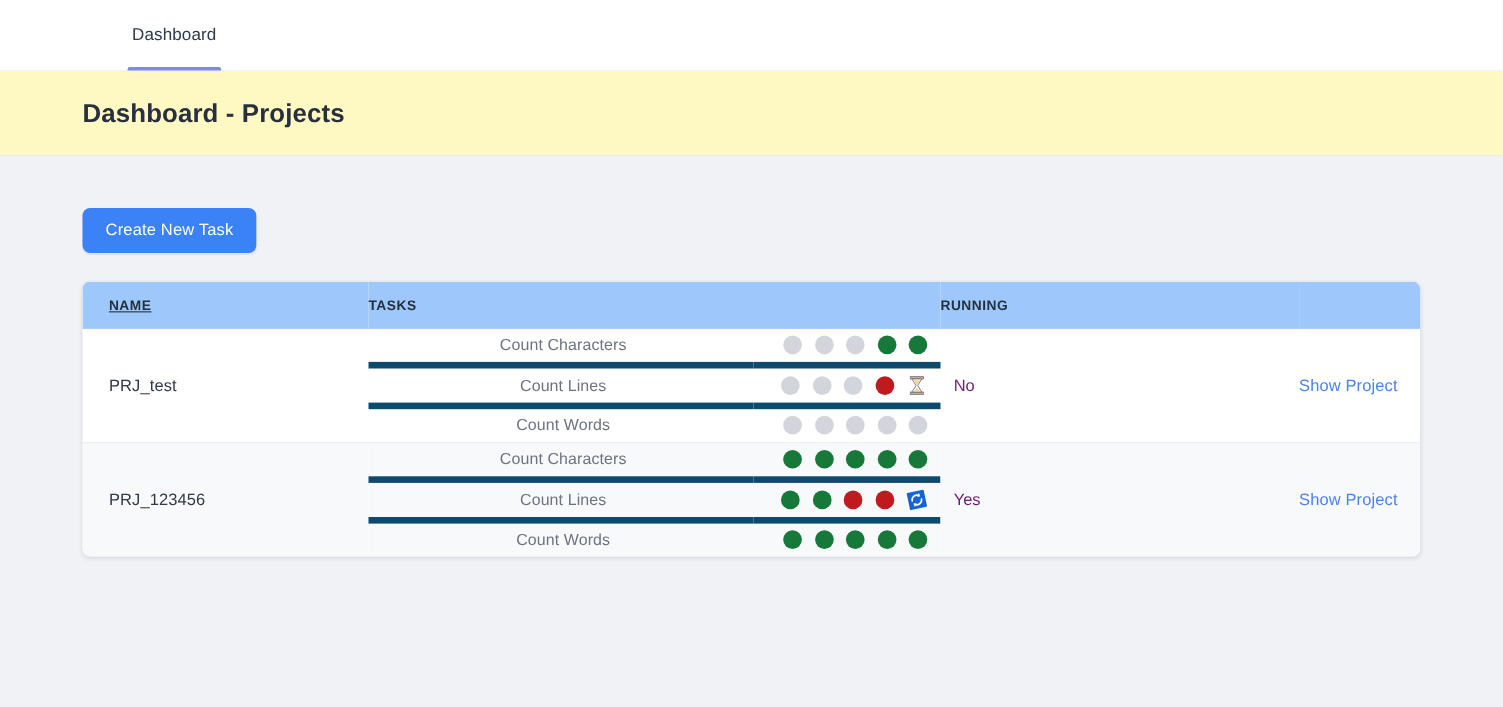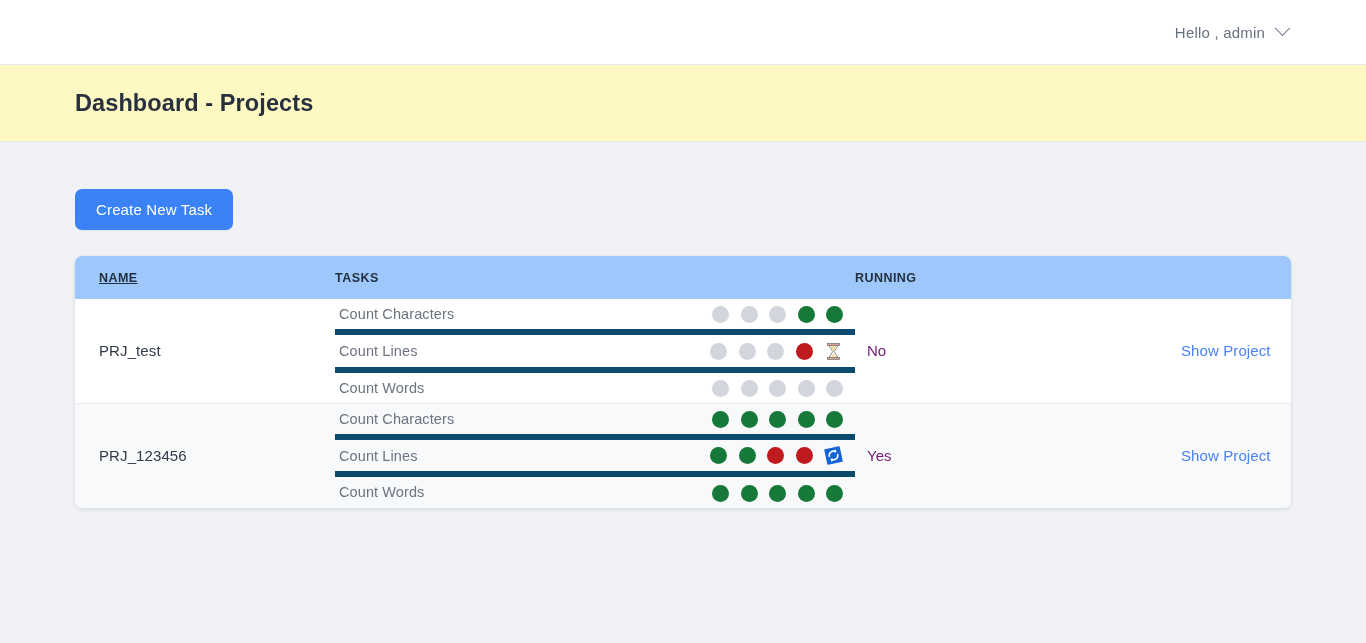"Dashboard" div.nav-tabs { html: none -> <div> <div> <span>Dashboard</span> </div> </div> }
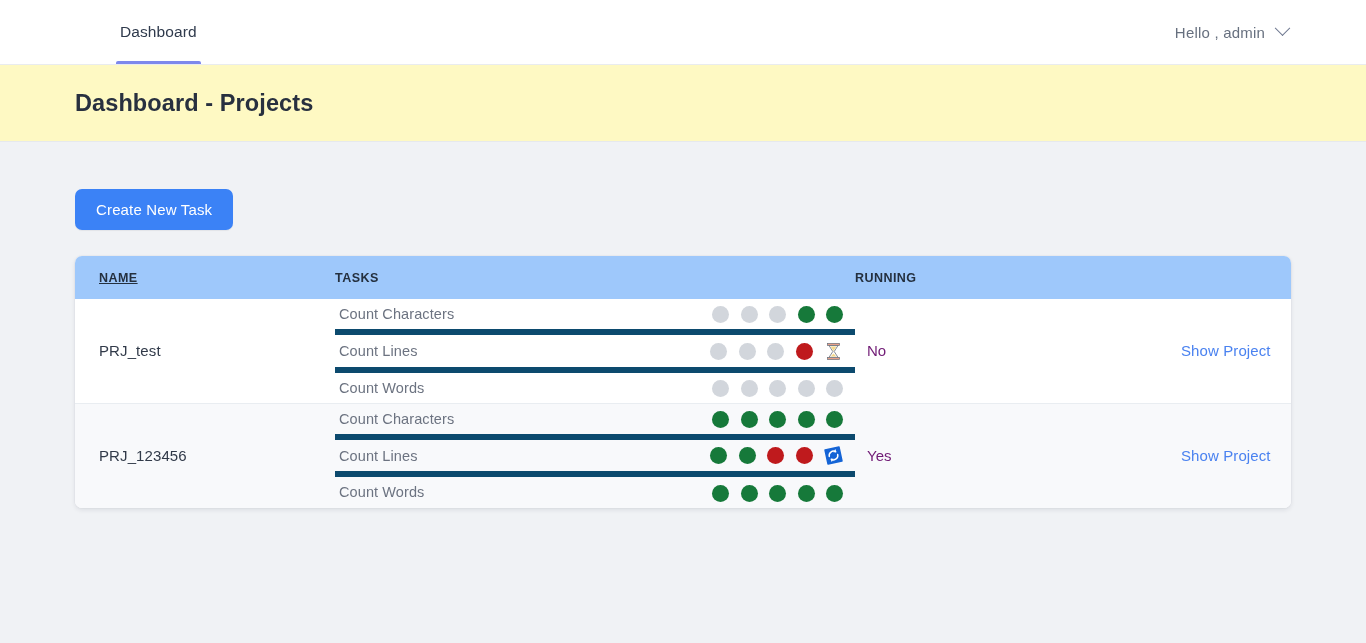"Hello , admin" div.nav-right { html: <div> <span>Hello , admin</span> <span></span> </div> -> none }
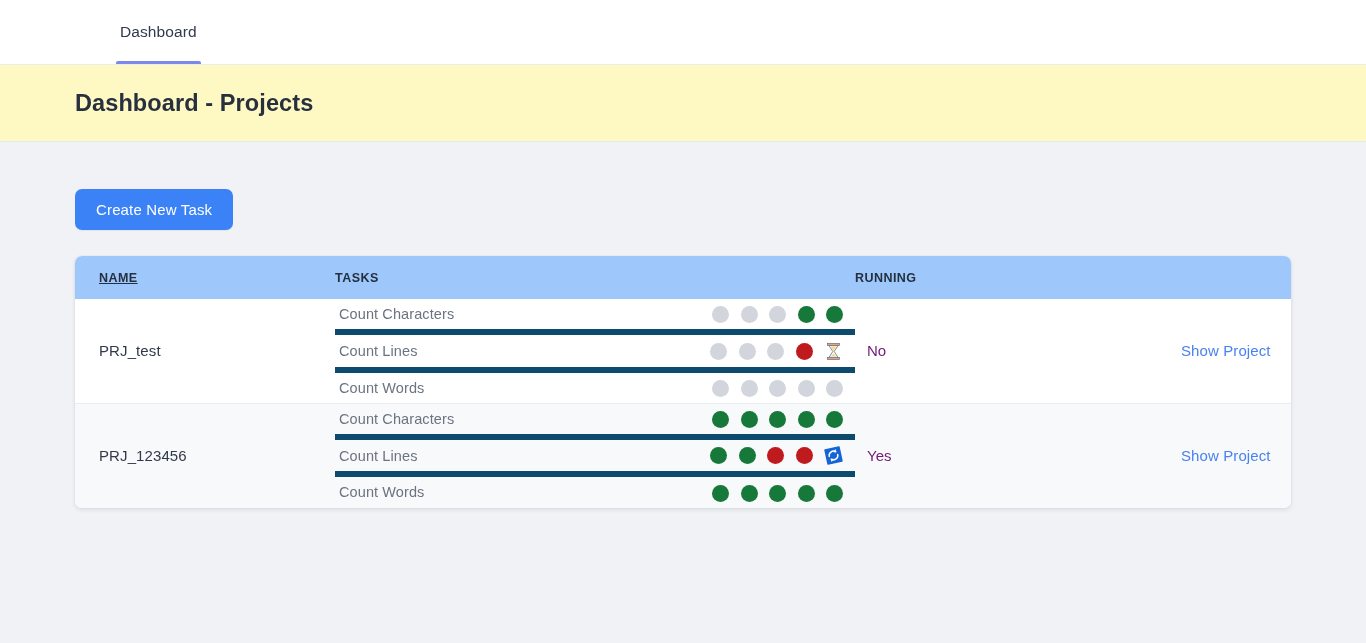"Count Characters" .task-list { text-align: none -> center }
